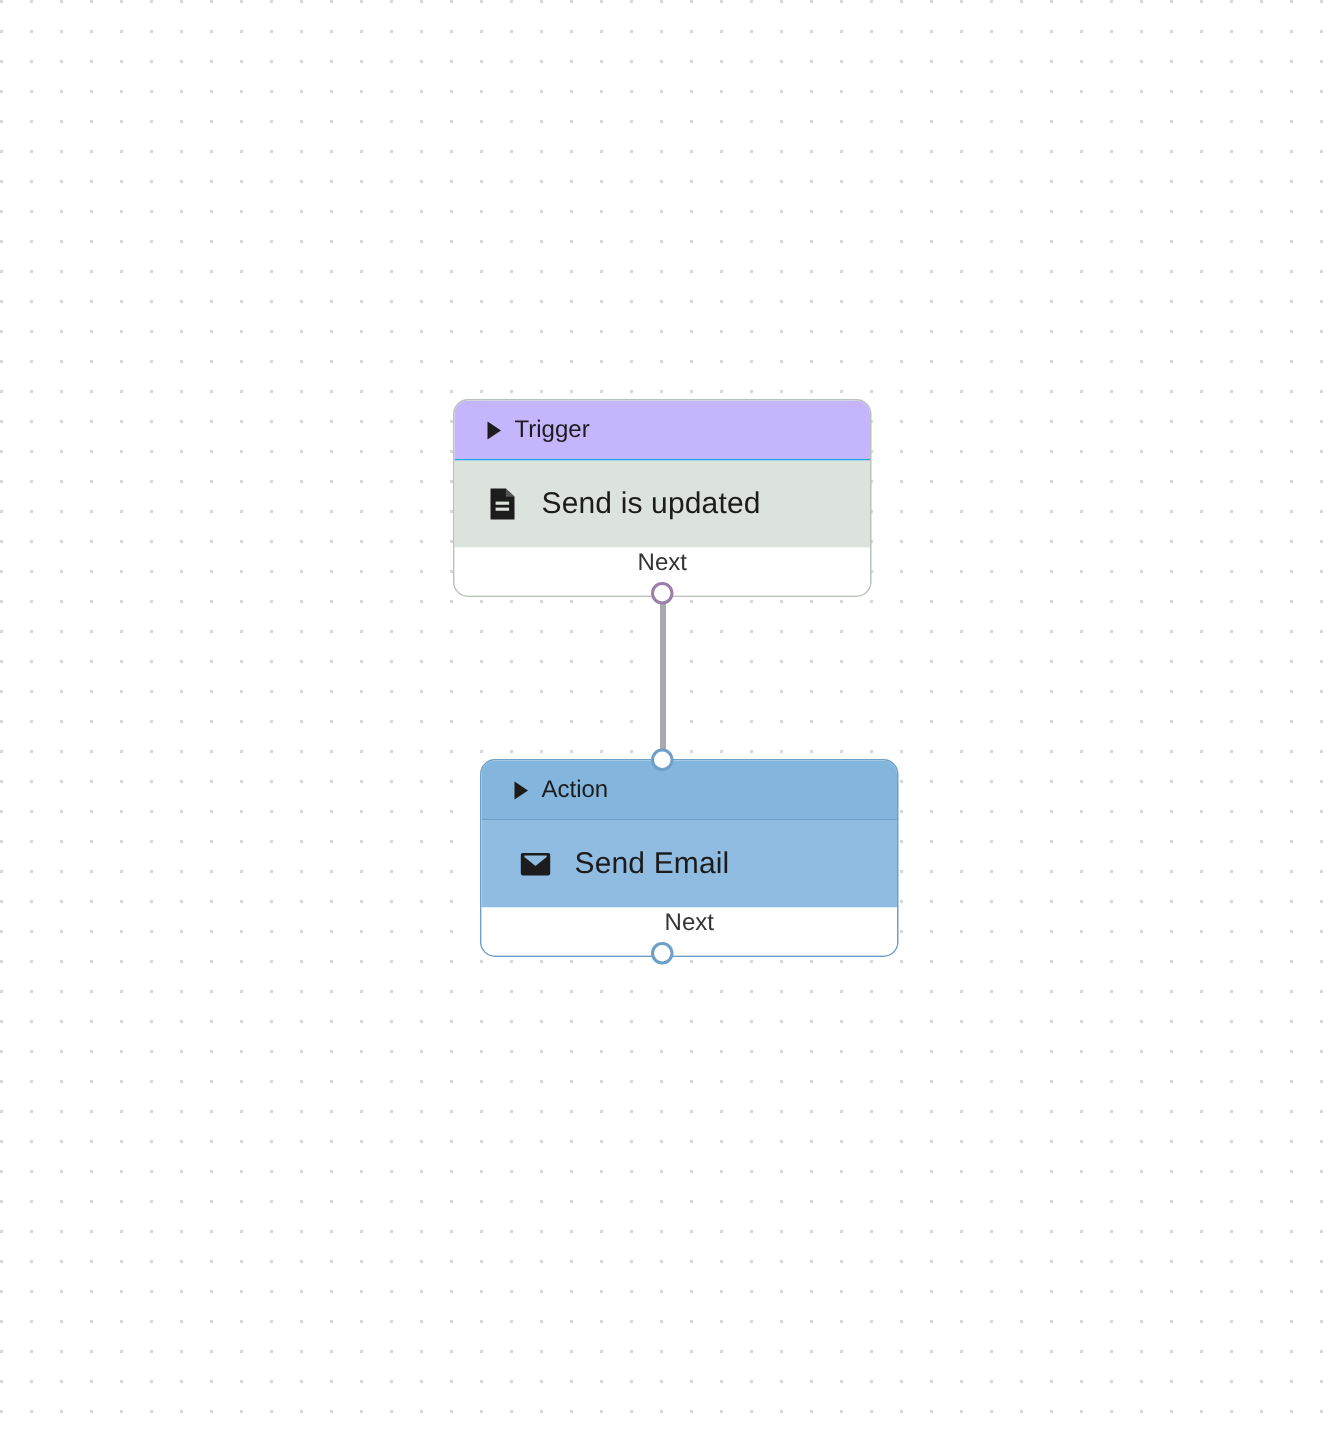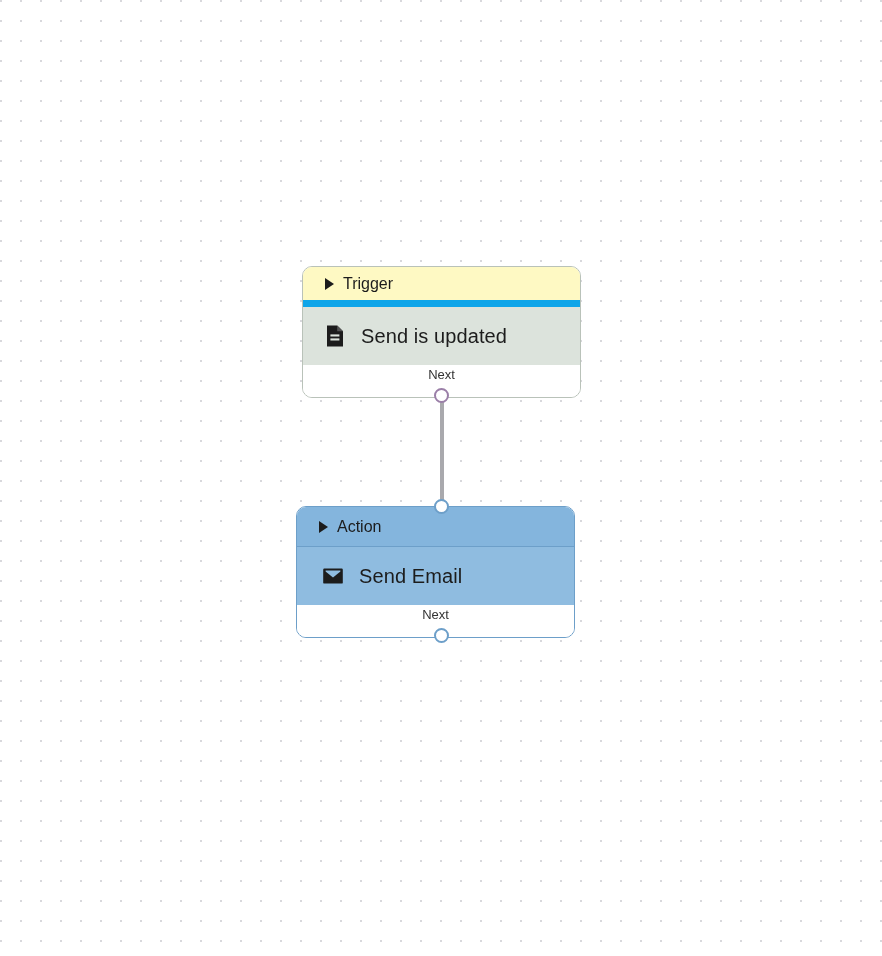"Trigger" .node-trigger .node-header { background-color: #fef9c3 -> #c4b5fd; border-bottom: 7px solid #0ea5e9 -> 1px solid #0ea5e9 }
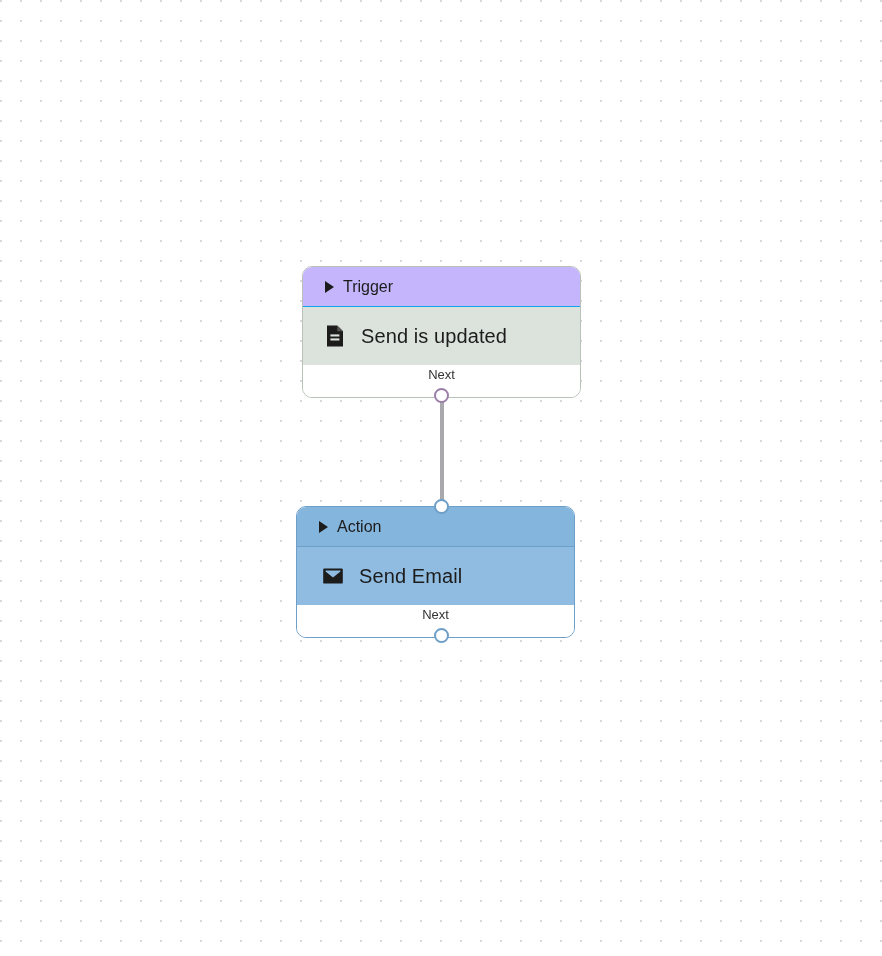"Next" .footer-label { font-size: 13px -> 16px }
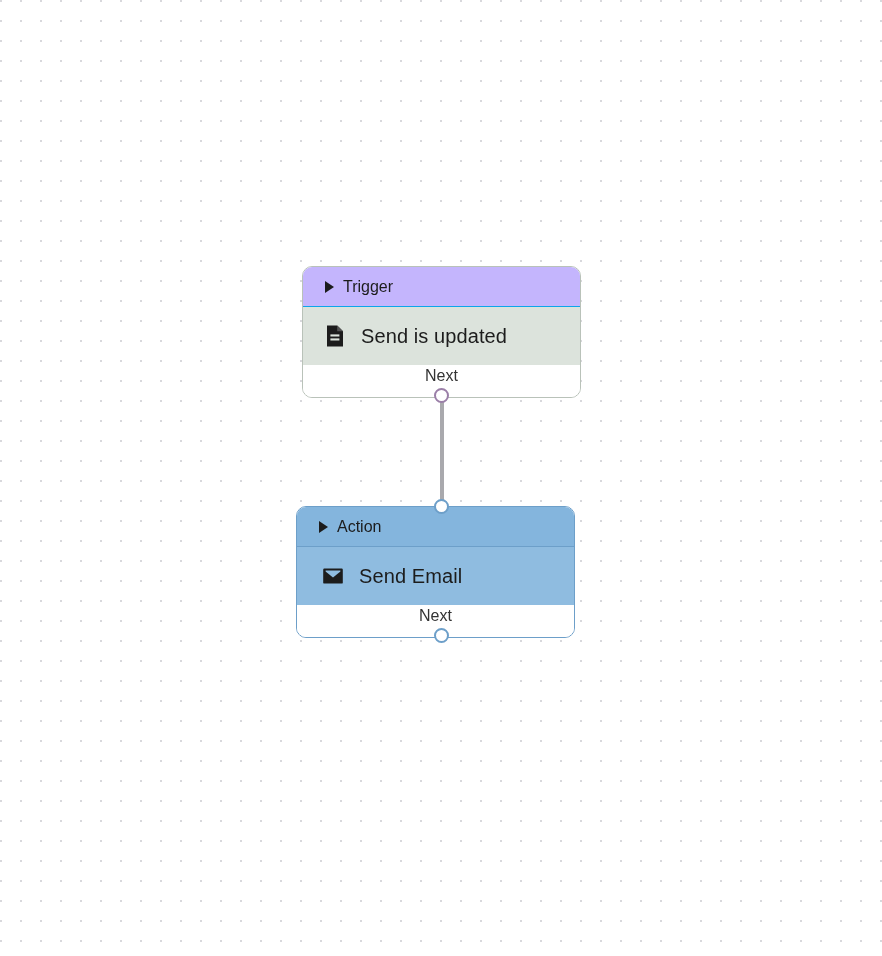"Action" div.node { left: 296px -> 320px }
